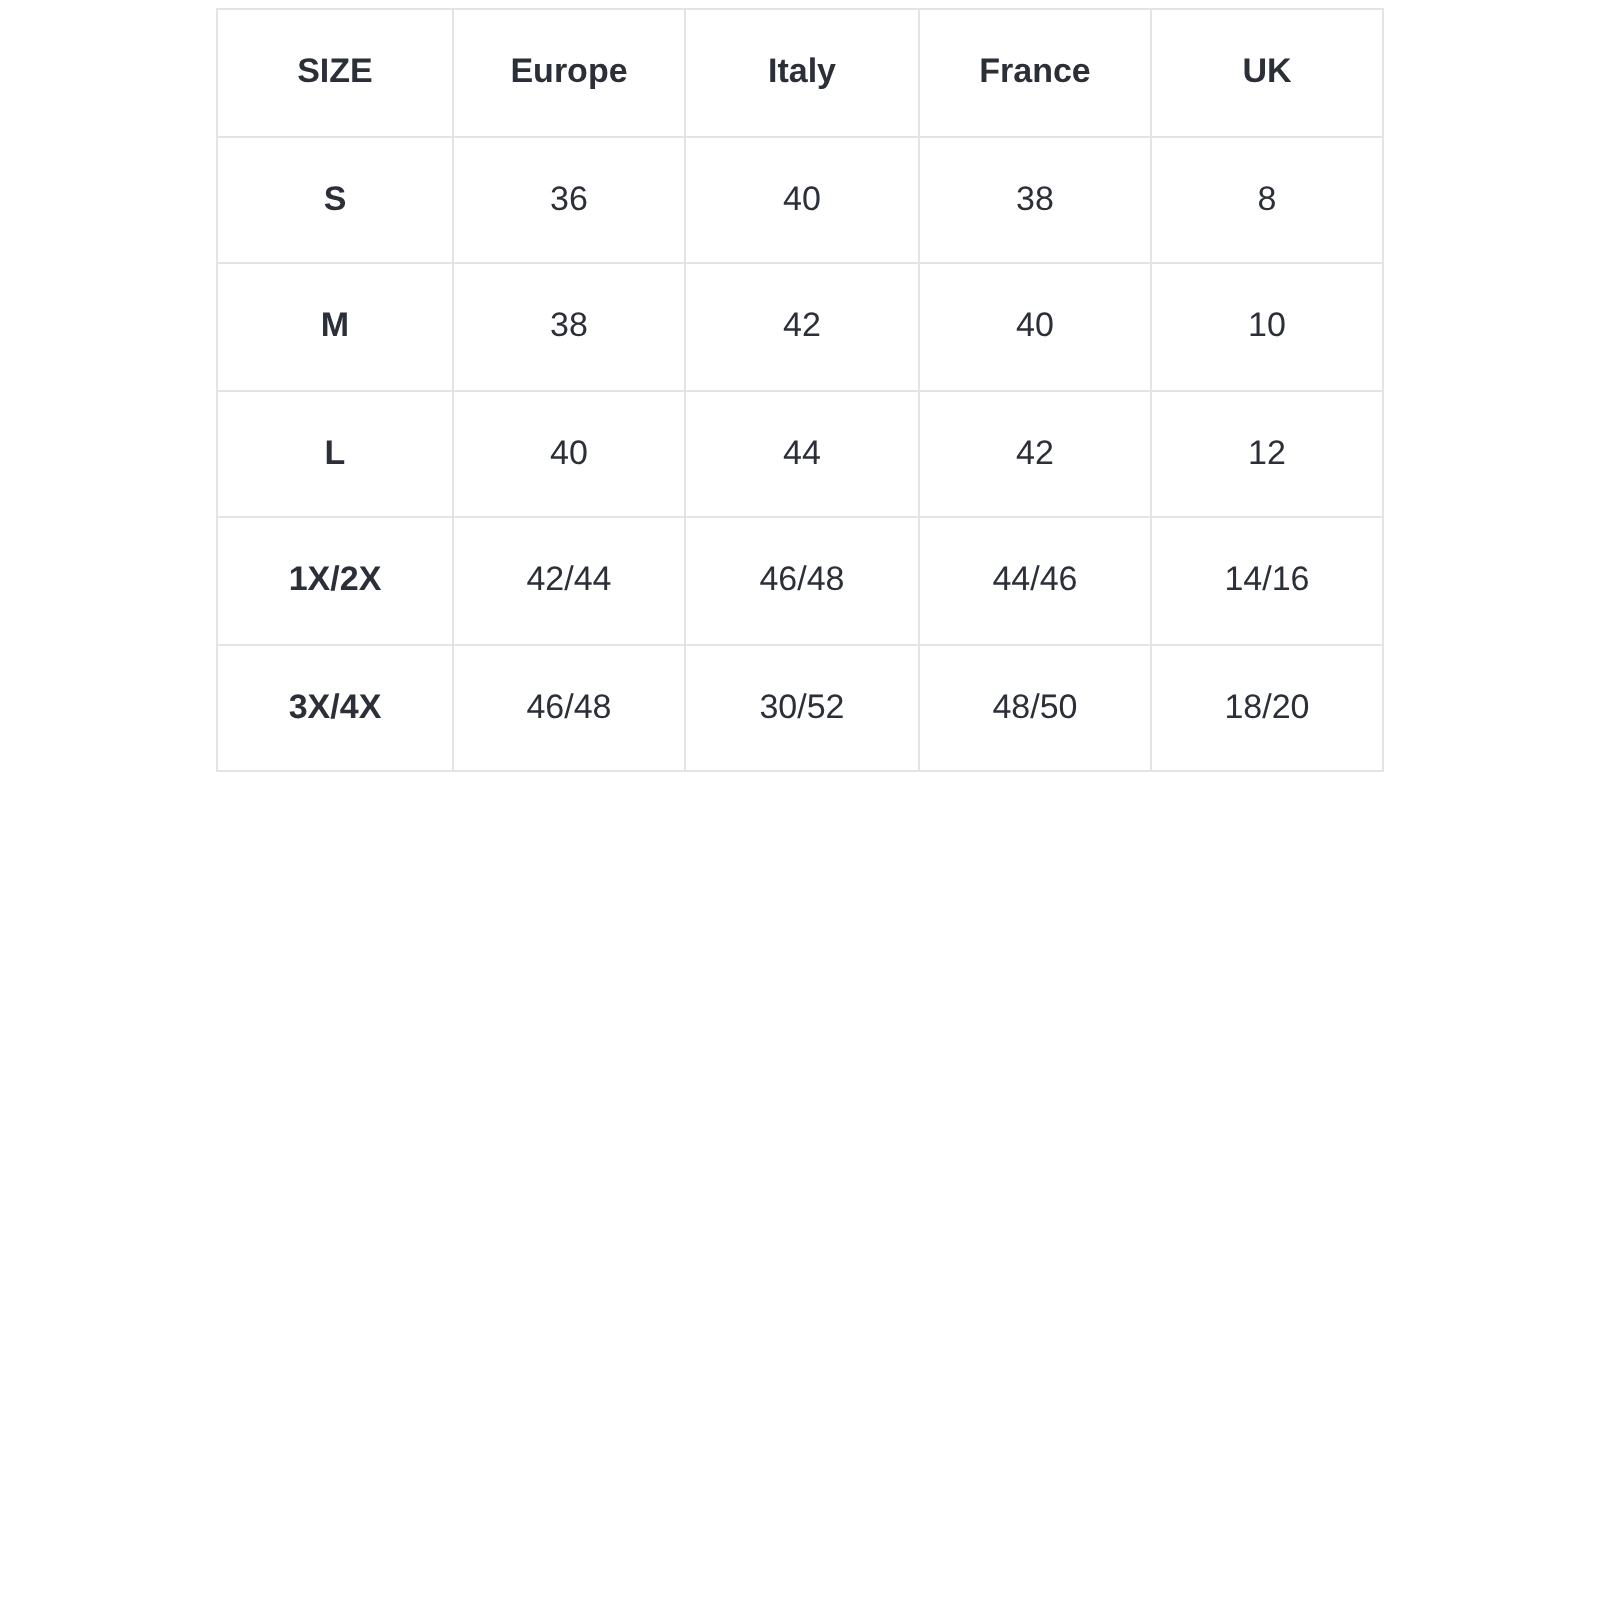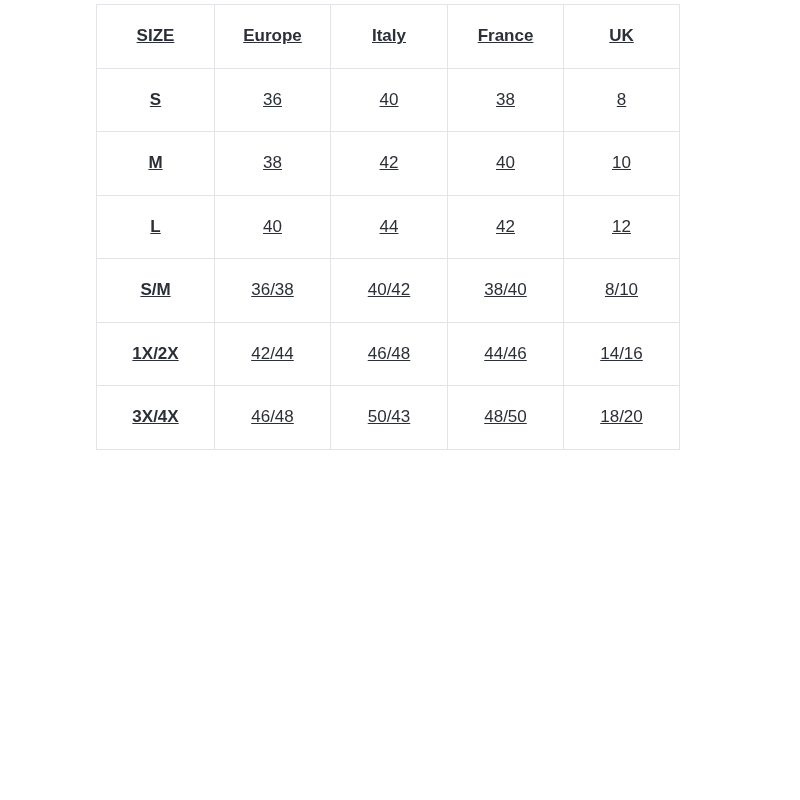"SIZE" .table-wrap { left: 96px -> 108px; text-decoration: underline -> none }
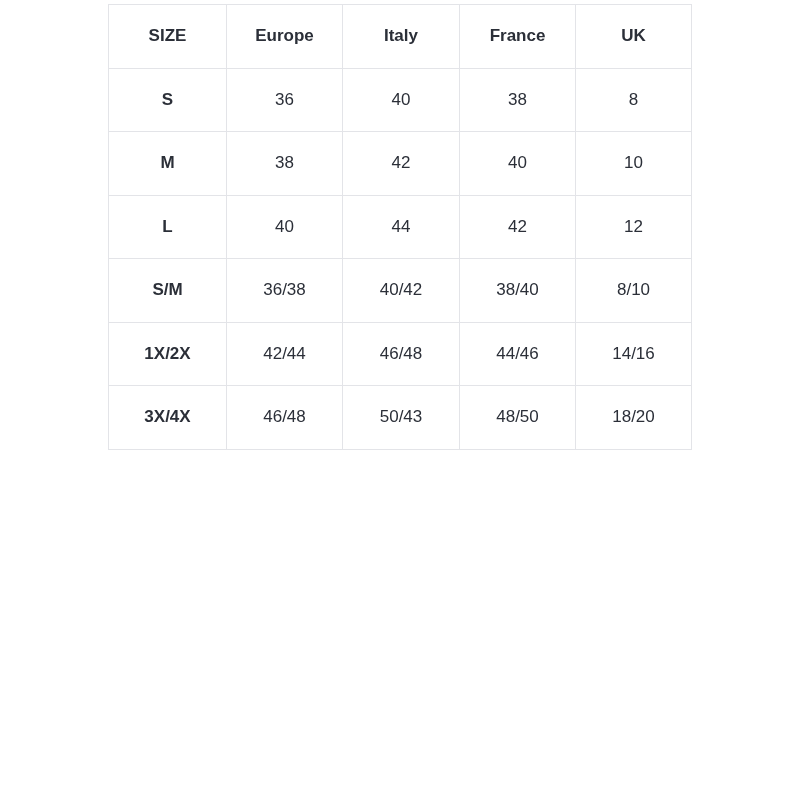"S/M" tr { html: <tr> <td>S/M</td> <td>36/38</td> <td>40/42</td> <td>38/40</td> <td>8/10</td> </tr> -> none }
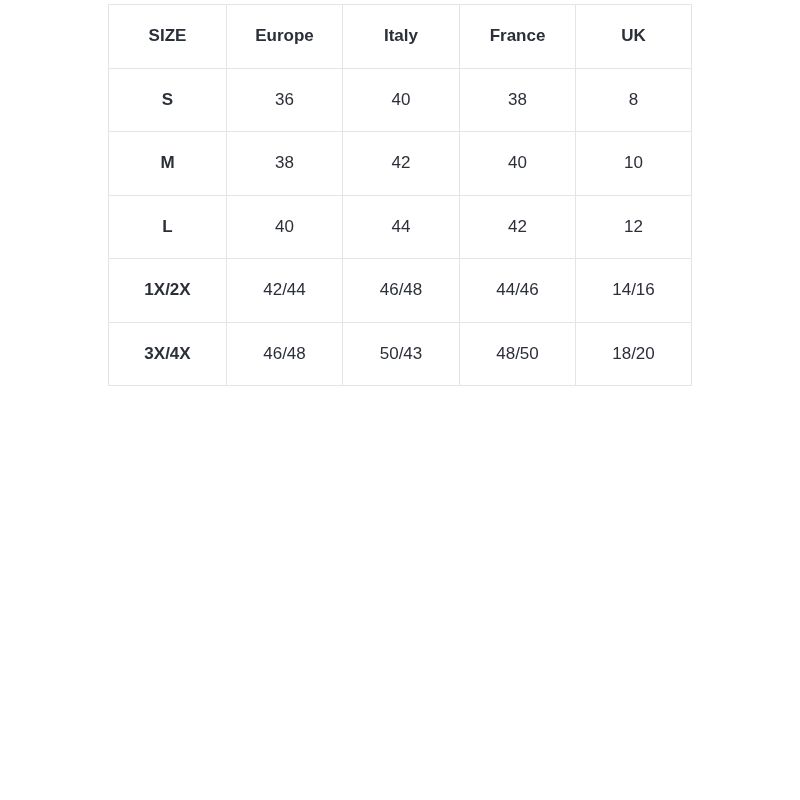"50/43" td { text: 50/43 -> 30/52 }
